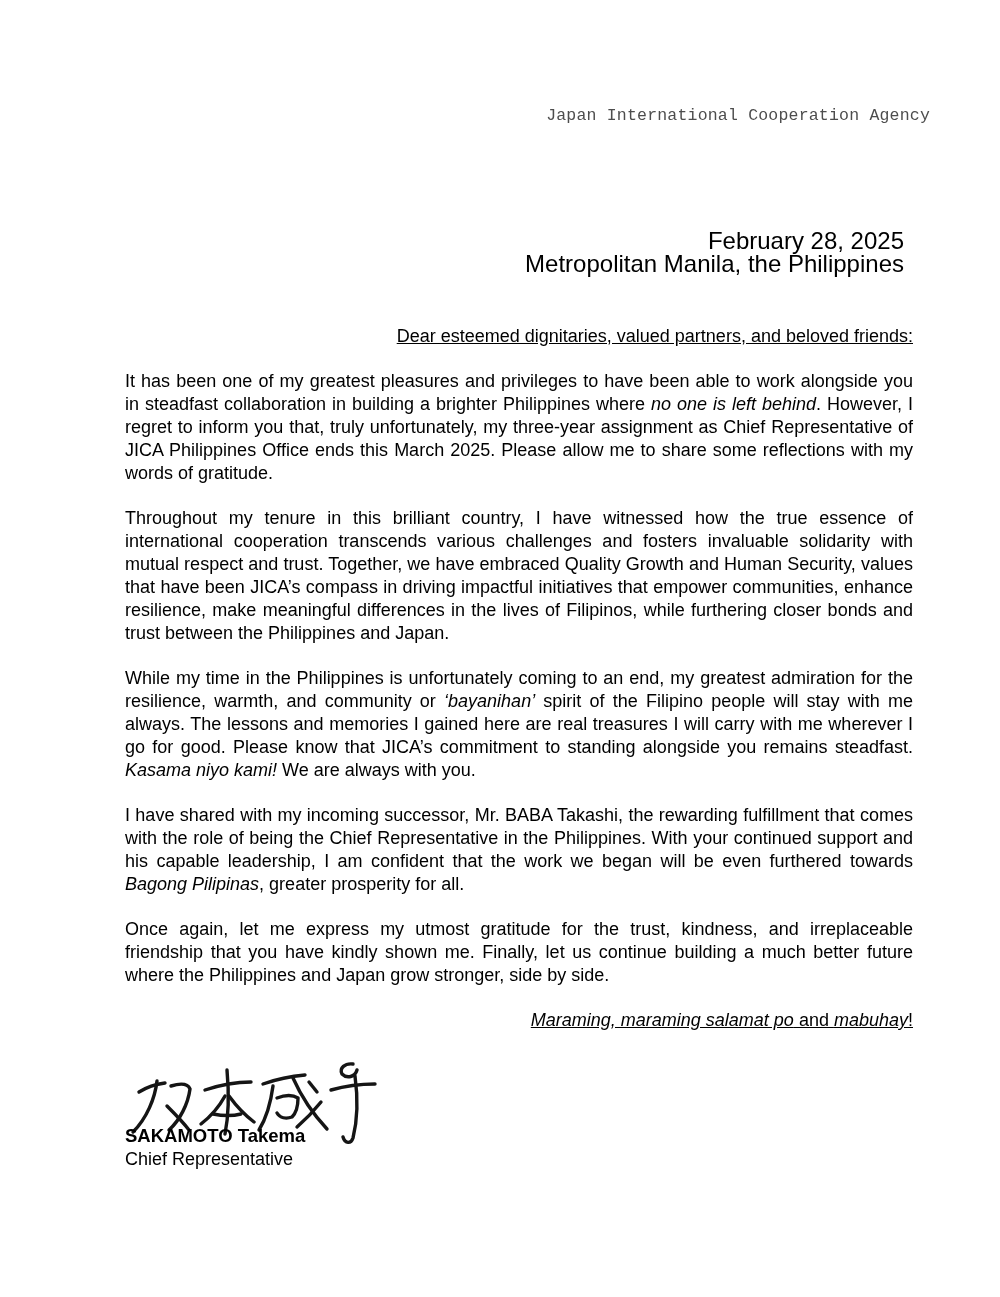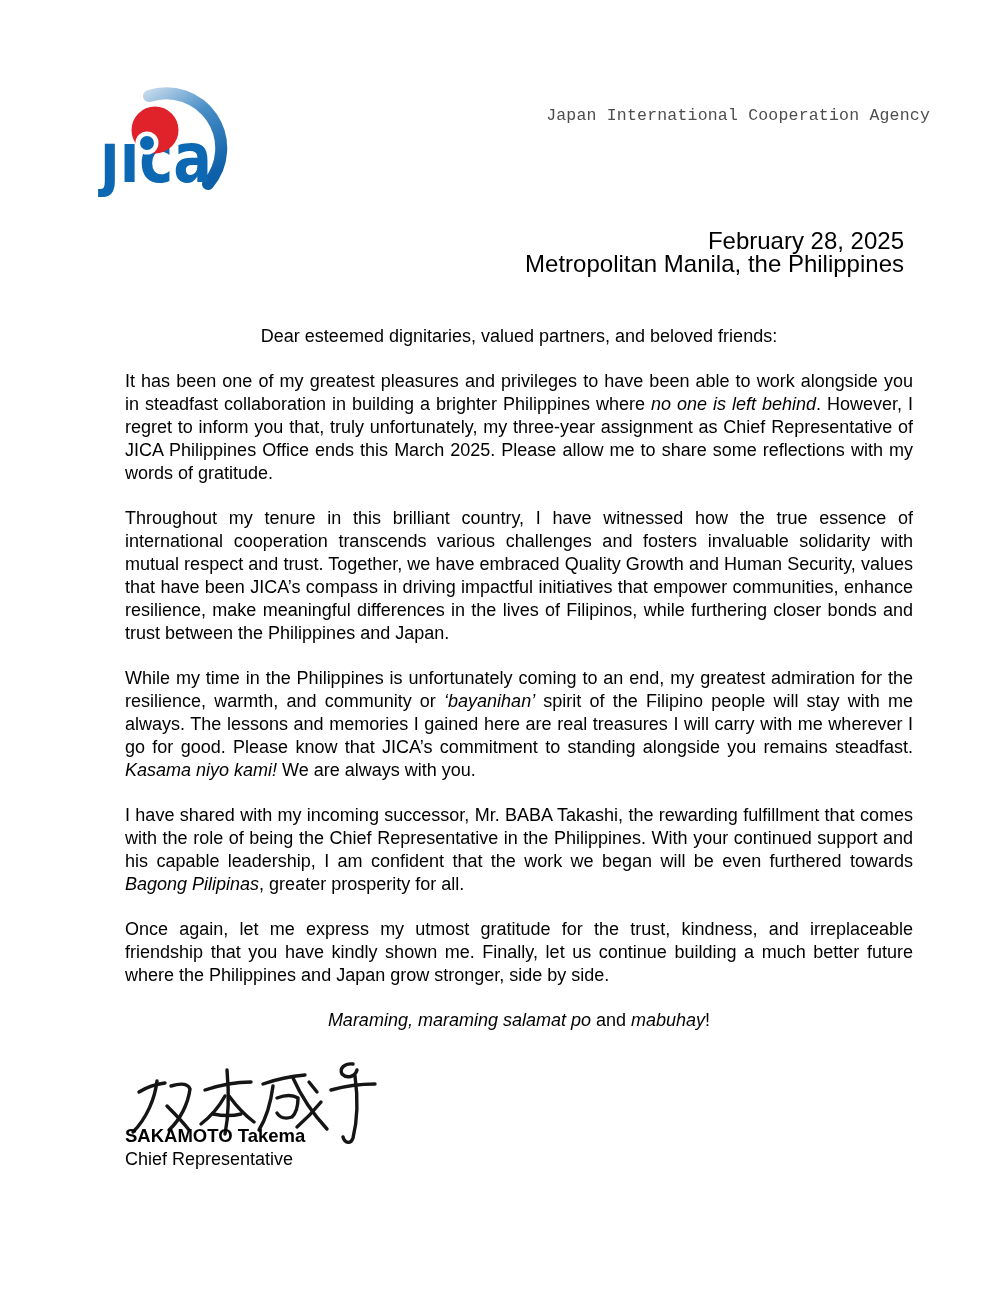"jica" div.logo-wrap { html: <div> <svg> <defs> <linearGradient> <stop></stop> <stop></stop> <stop></stop> </linearGradient> </defs> <path></path> <text>jica</text> <rect></rect> <rect></rect> <circle></circle> <circle></circle> <circle></circle> </svg> </div> -> none }
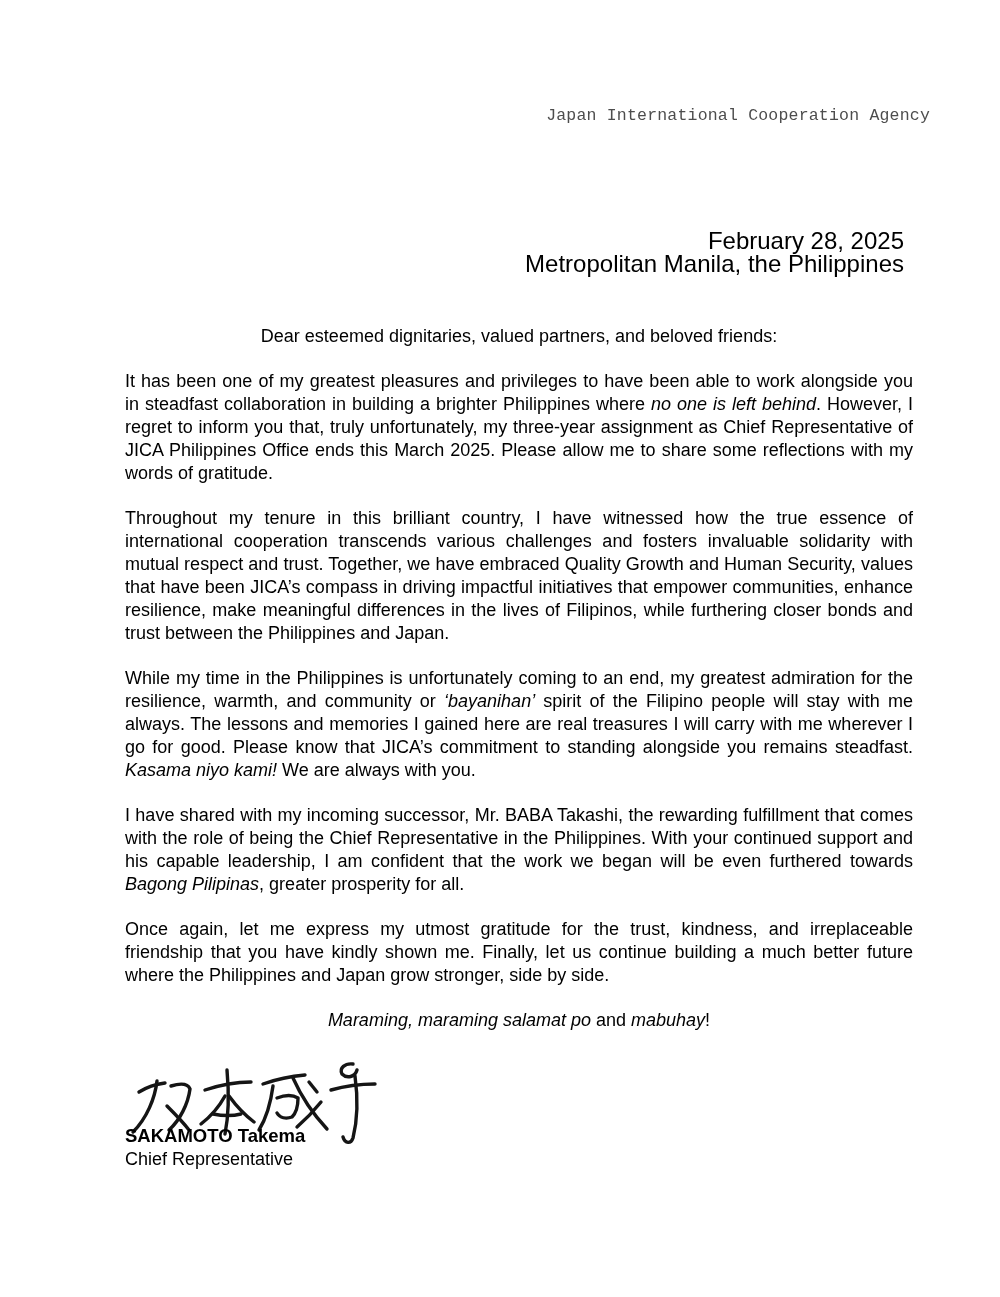"Dear esteemed dignitaries, valued" p.salutation, p.valediction { text-align: center -> right; text-decoration: none -> underline }
